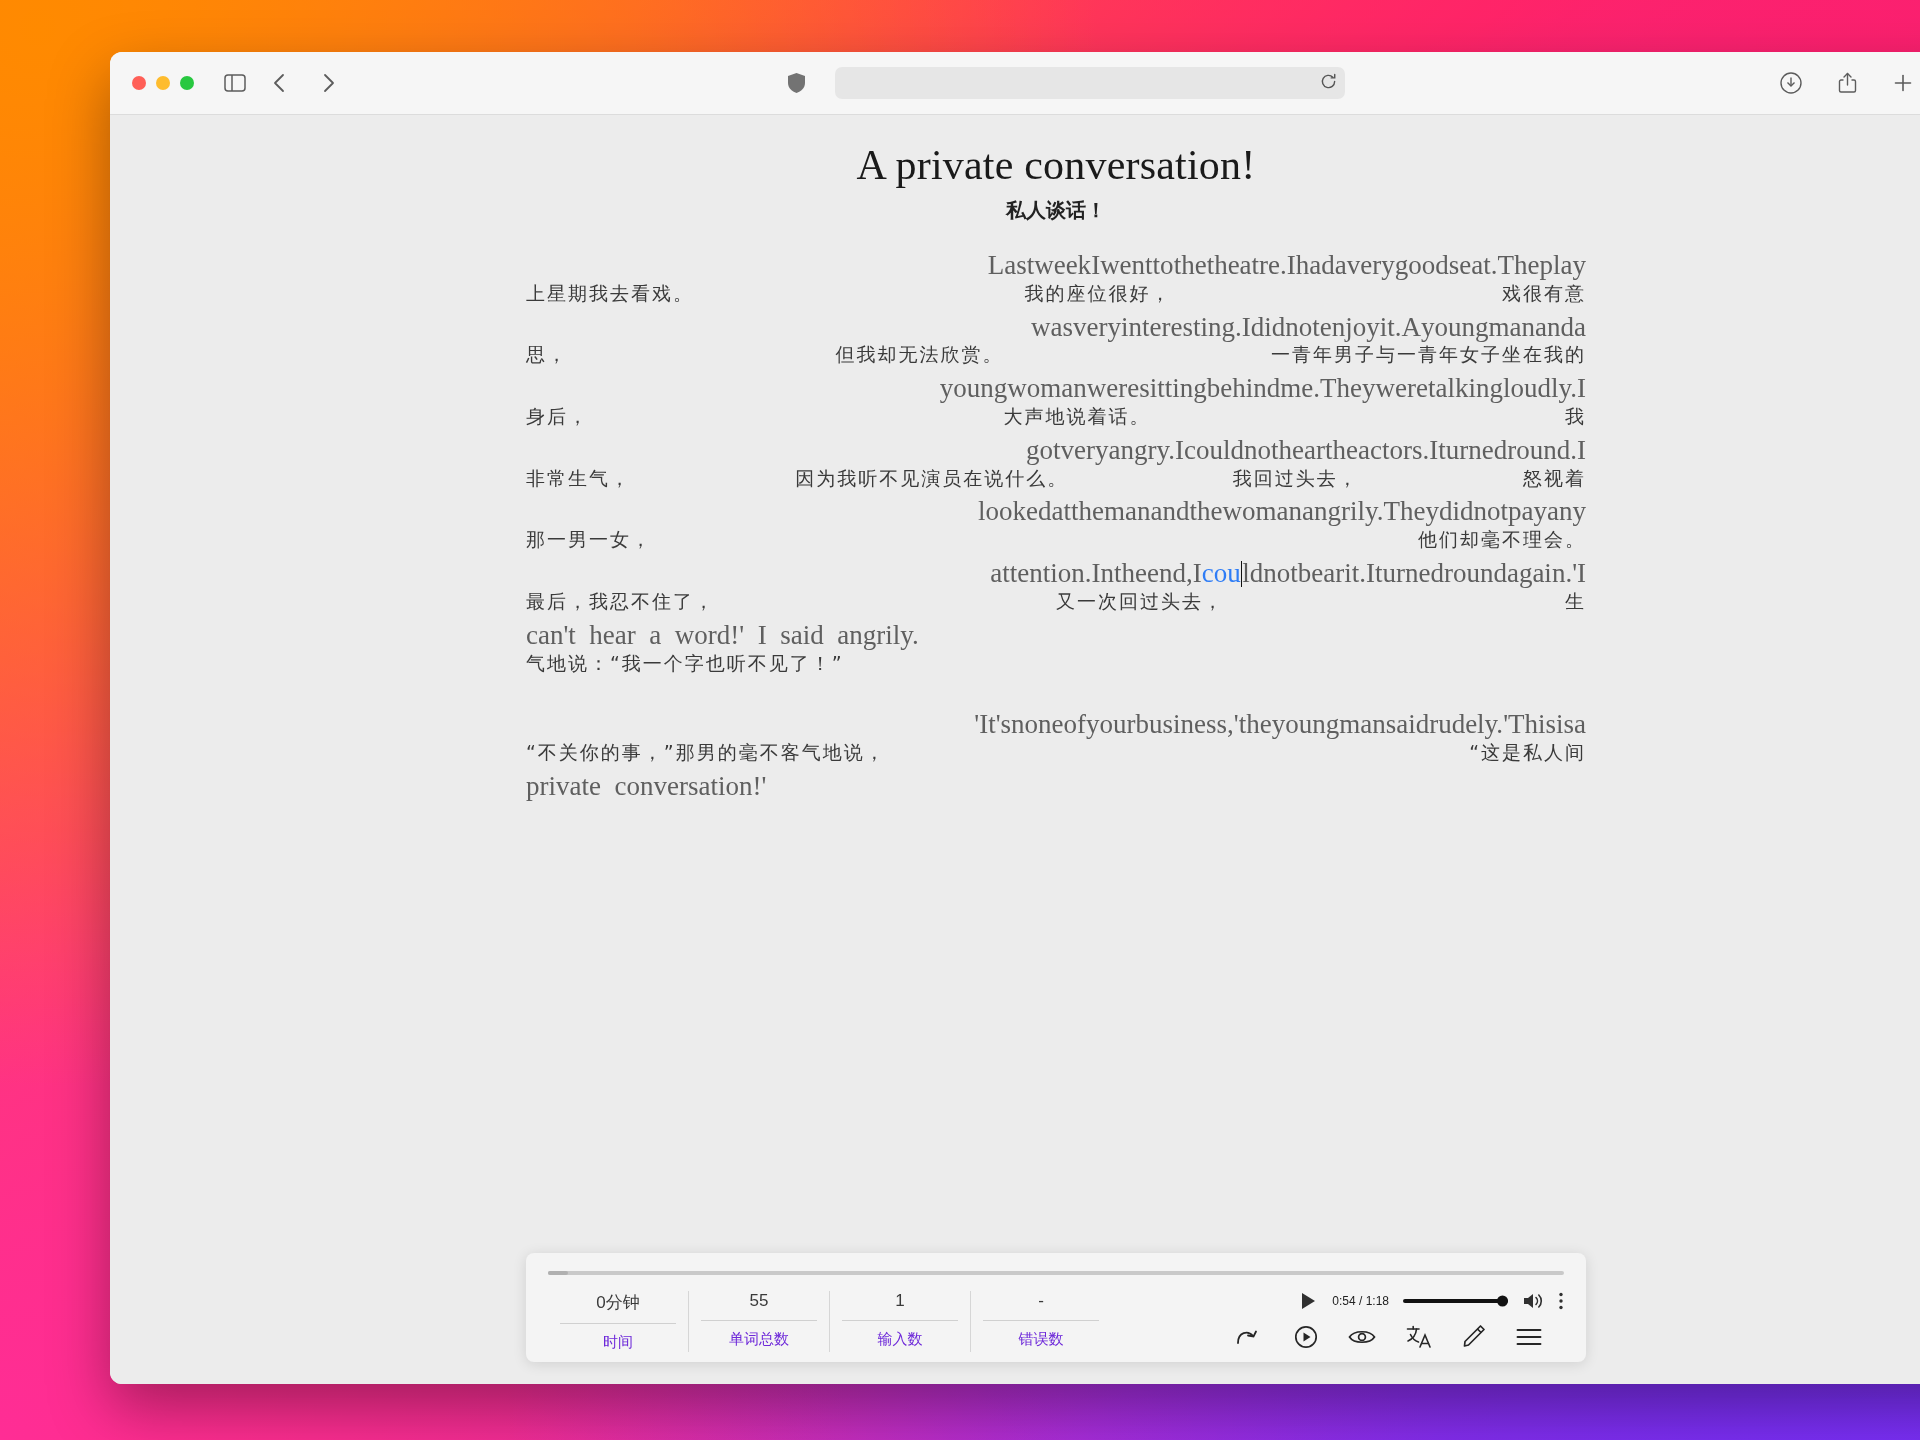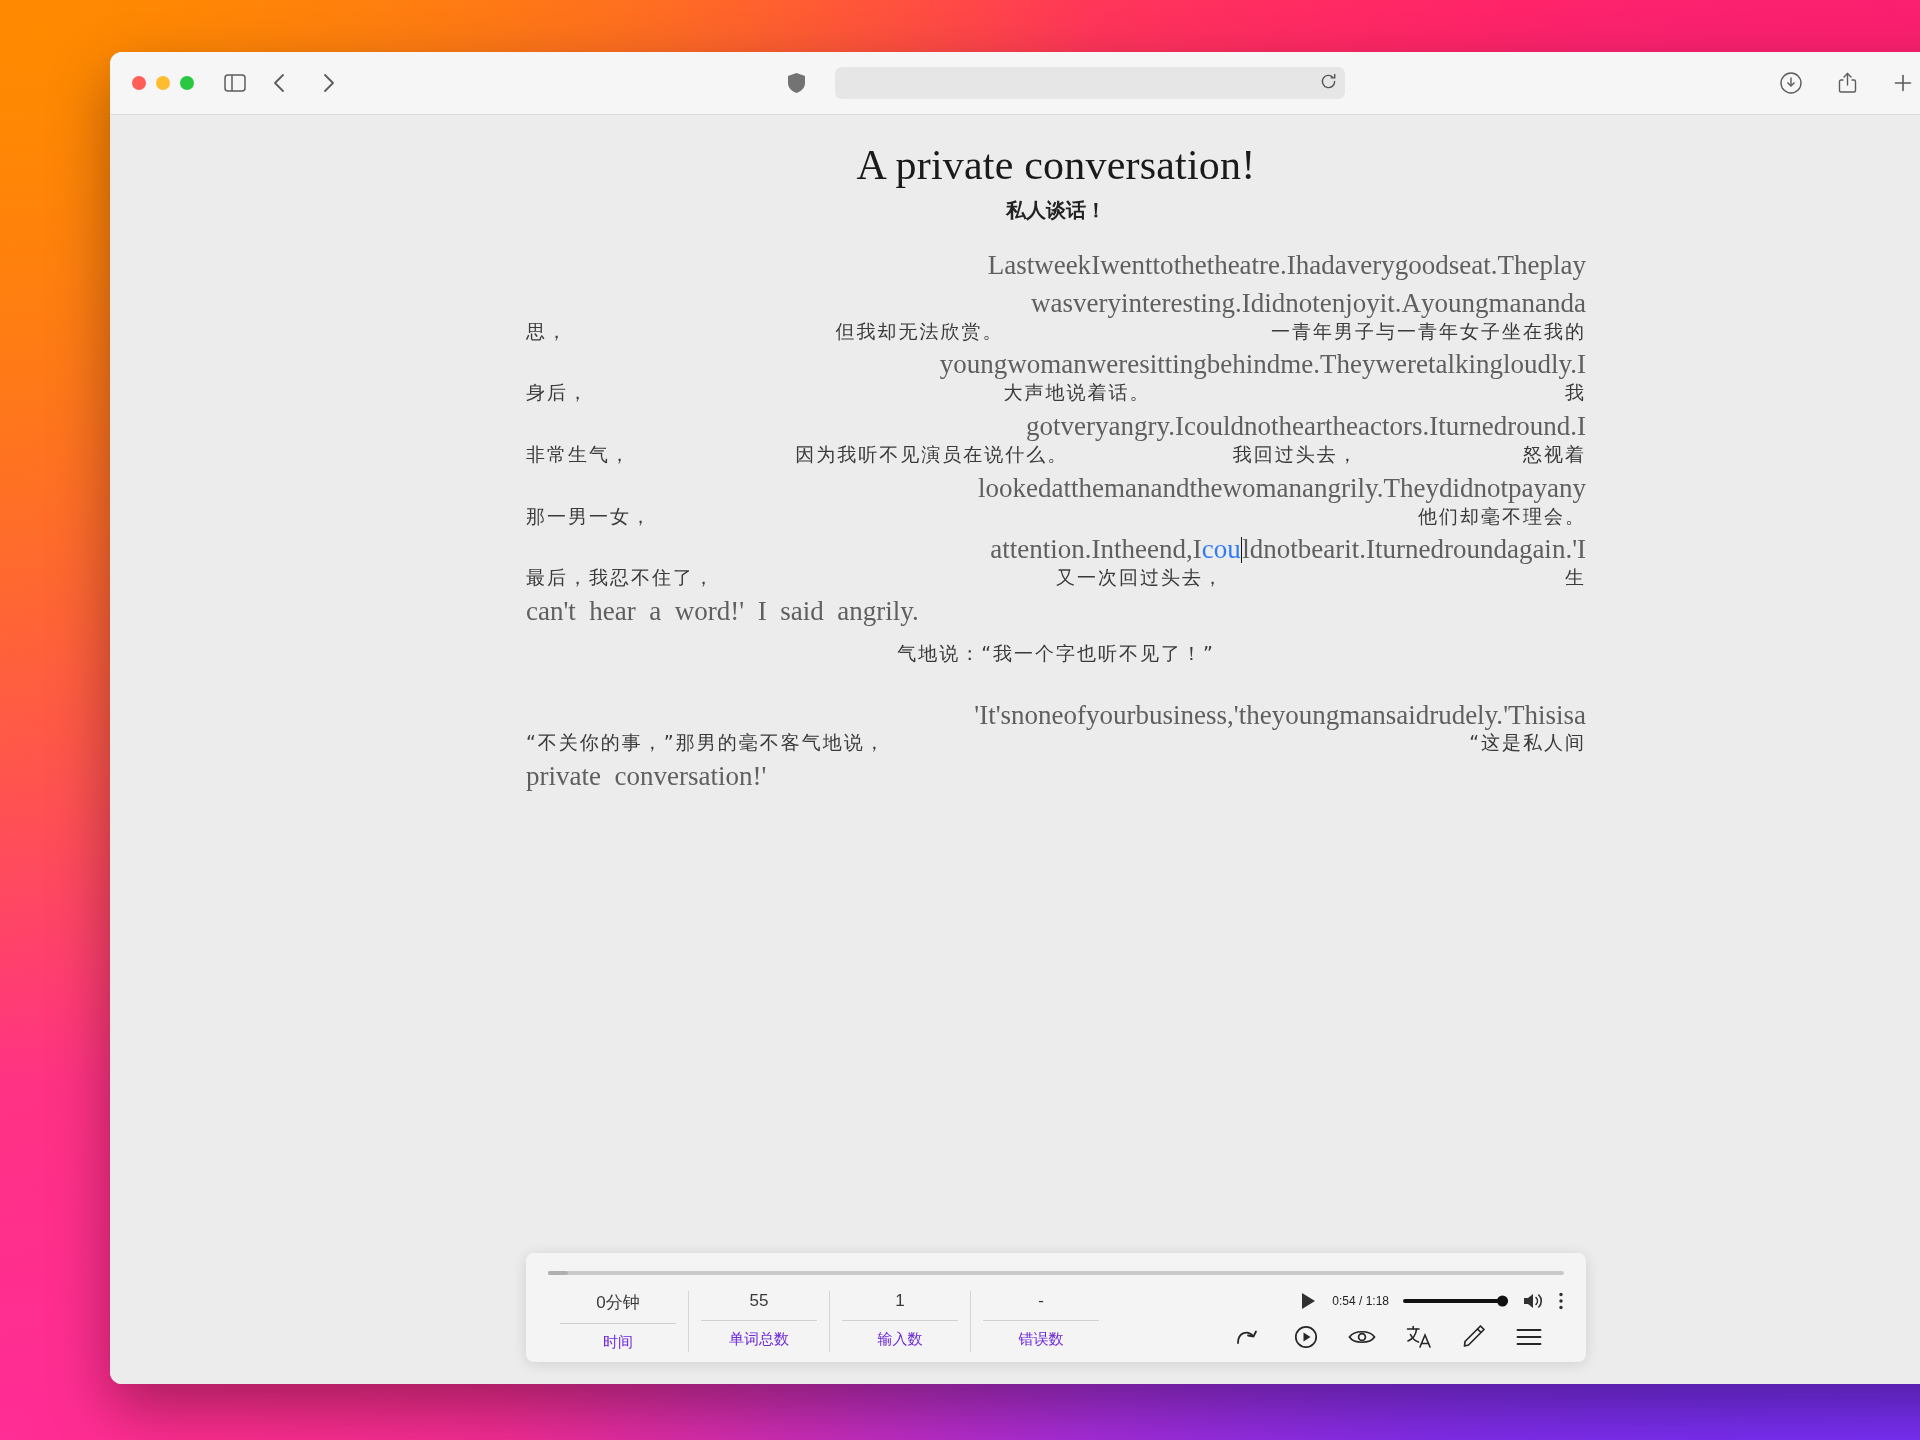"上星期我去看戏。" div.zh { html: none -> <div> <span>上星期我去看戏。</span> <span>我的座位很好，</span> <span>戏很有意</span> </div> }
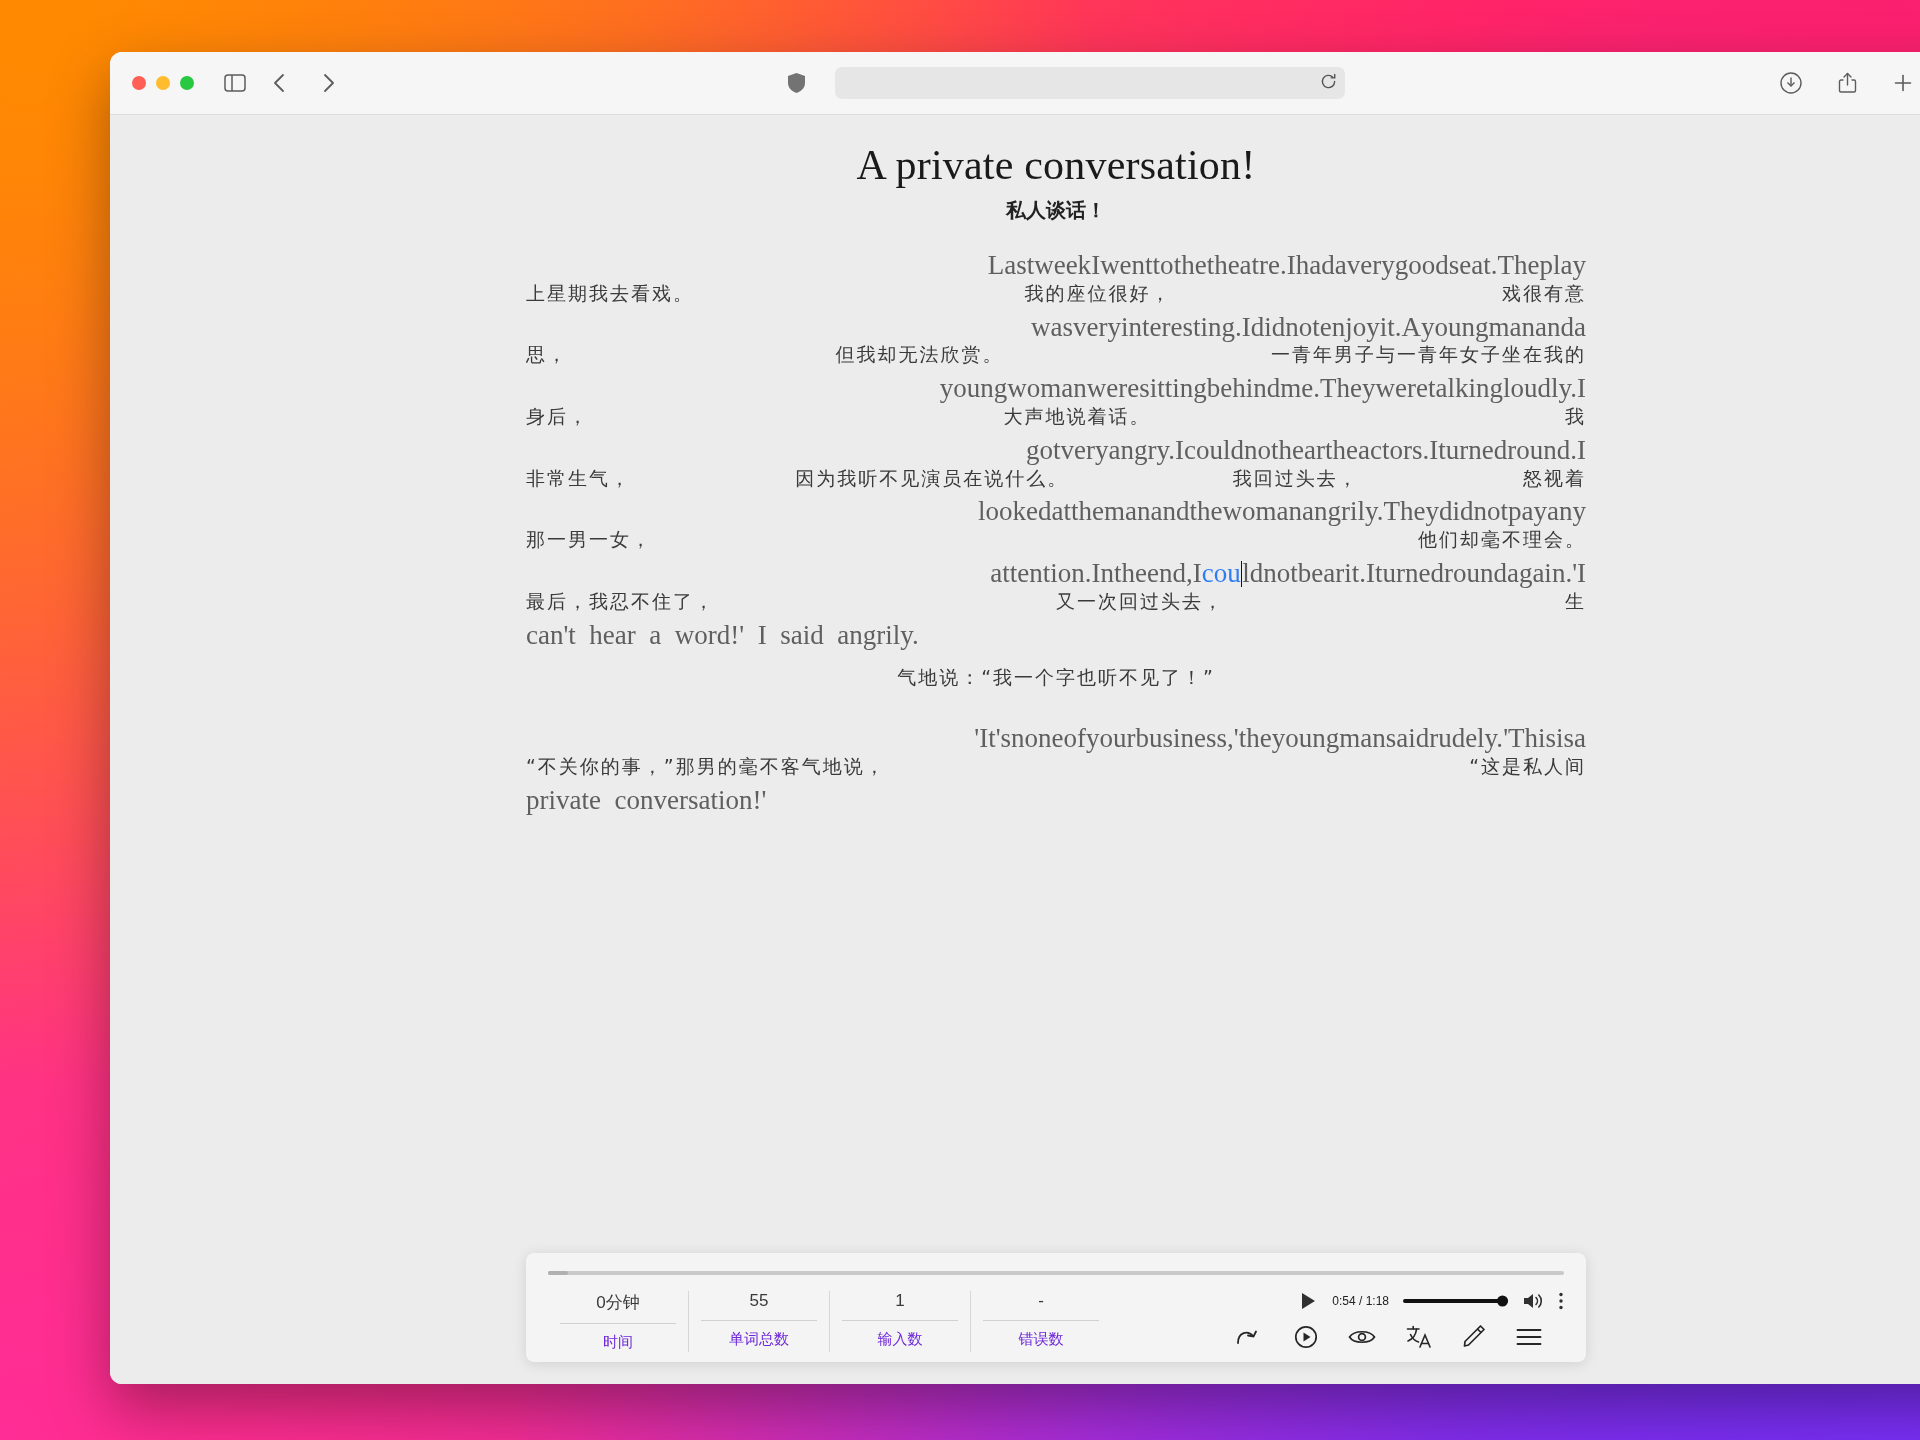"气地说：“我一个字也听不见了！”" .zh.start { justify-content: center -> flex-start; margin-top: 14px -> none }
